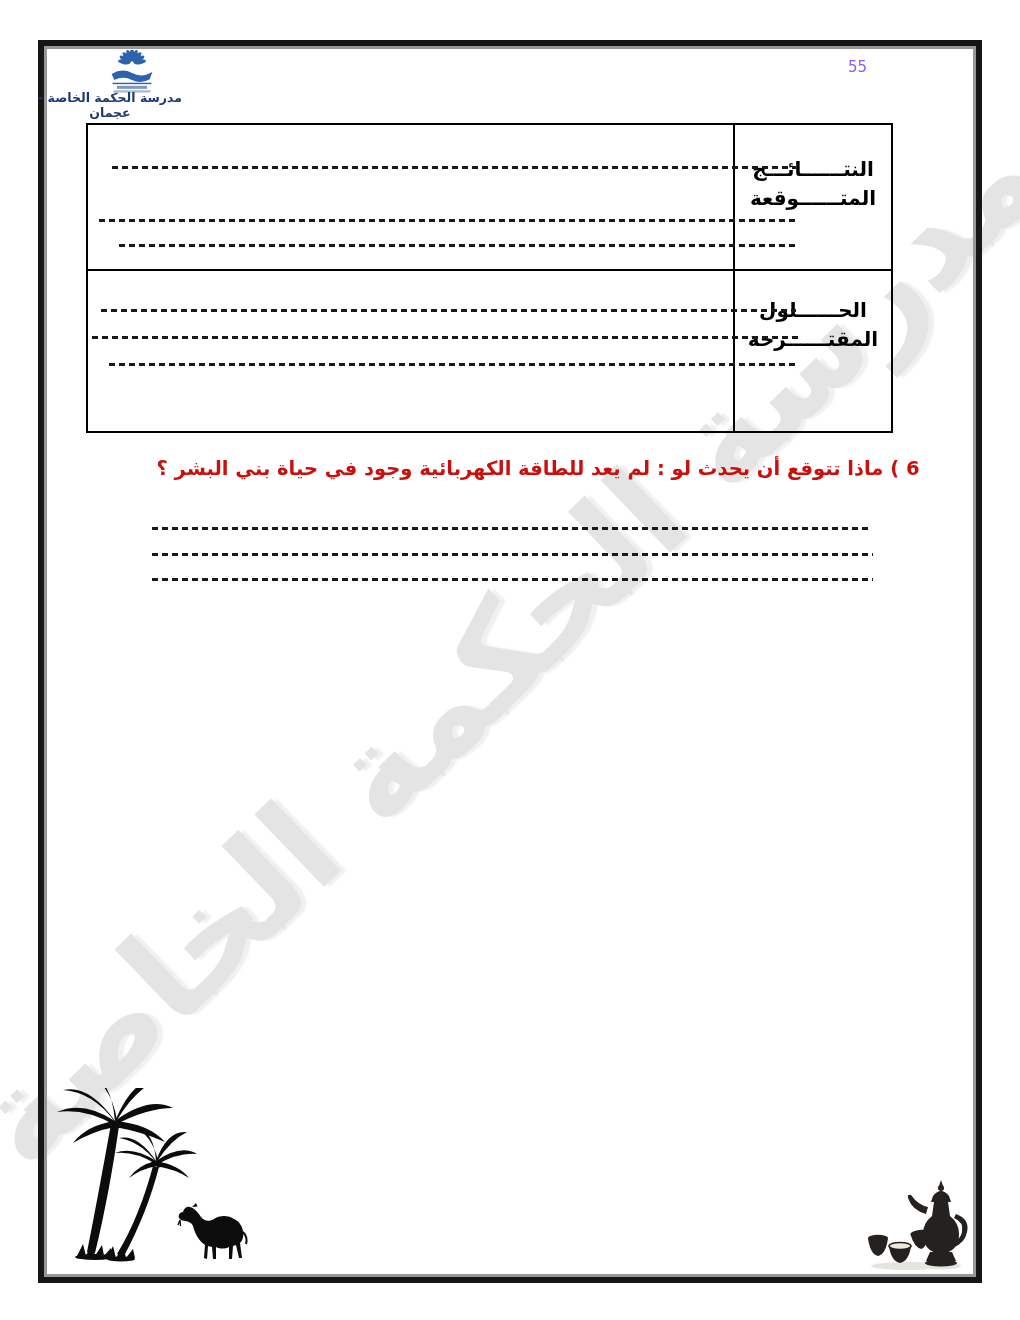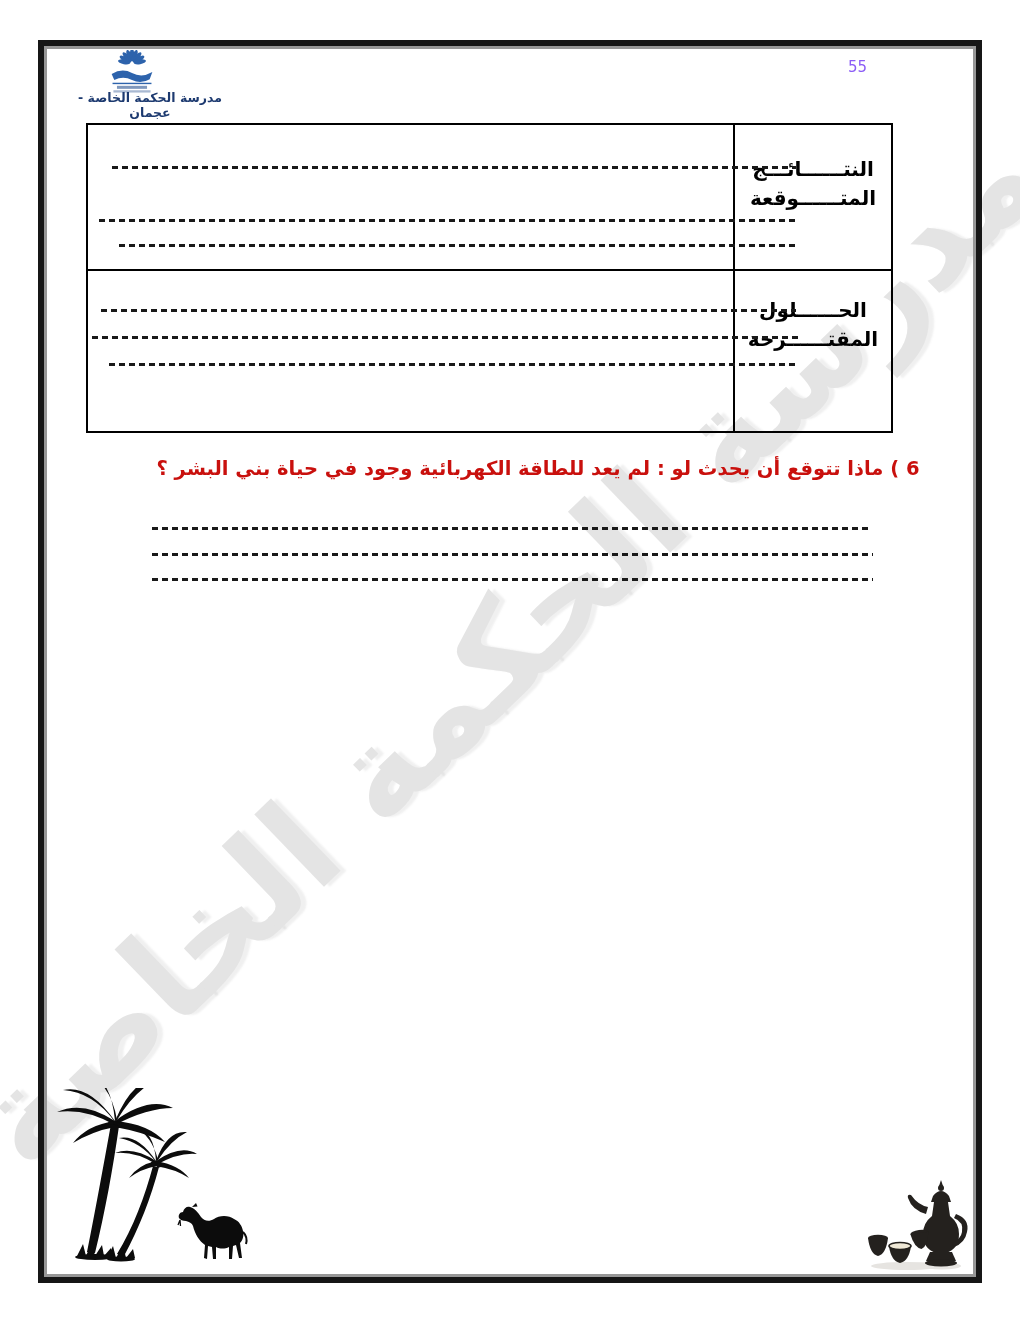"مدرسة الحكمة الخاصة - عجمان" .school-name { margin-left: 40px -> none }
